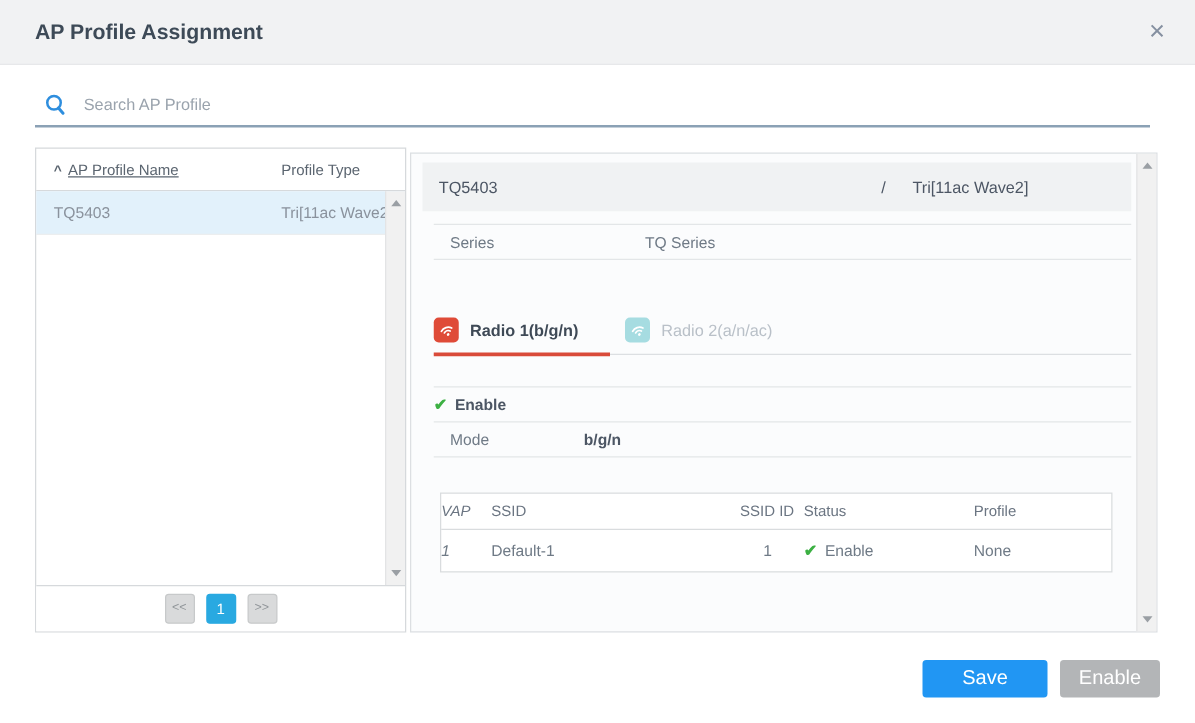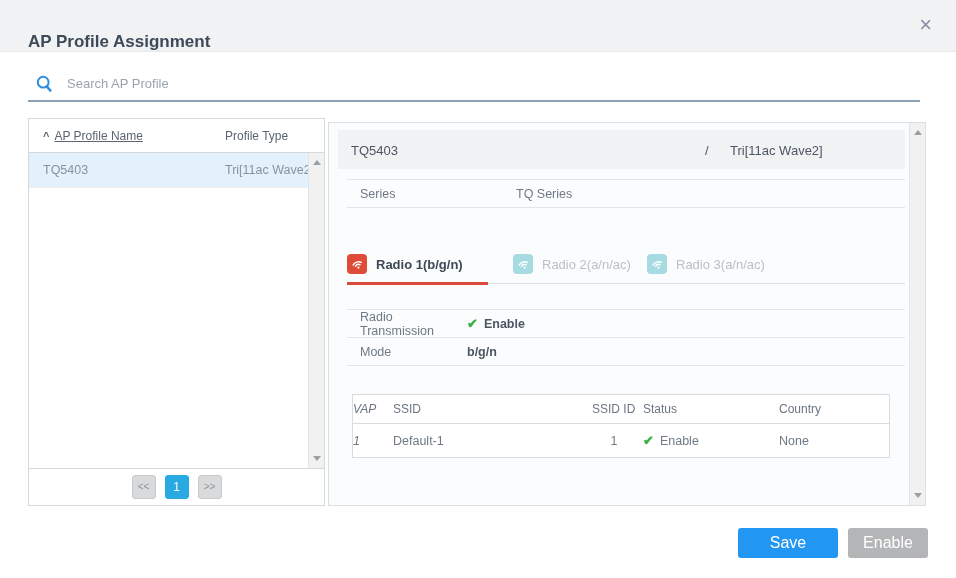"AP Profile Assignment" .dlg-title { top: 16px -> 0 }
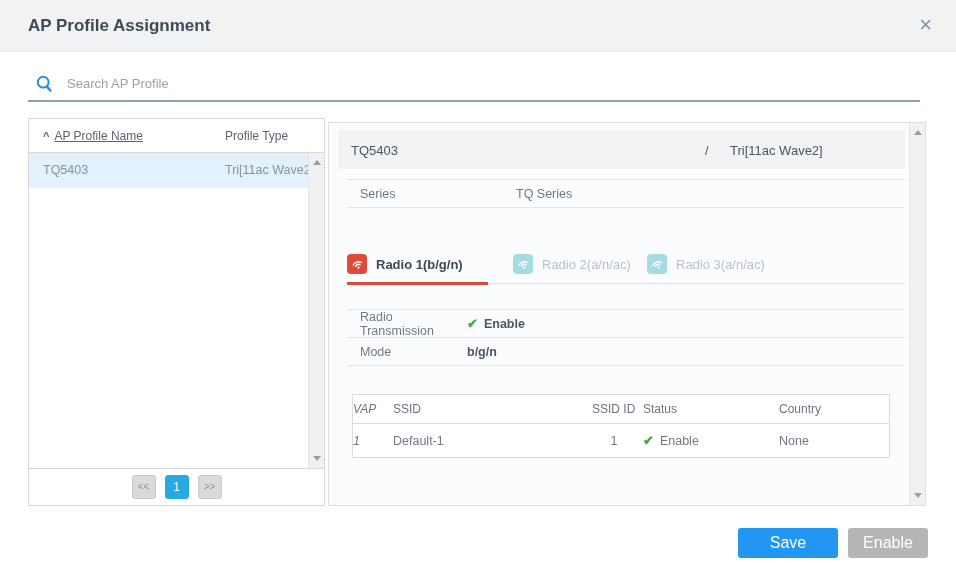"Radio 2(a/n/ac)" .tab-2 { margin-left: 13px -> none }
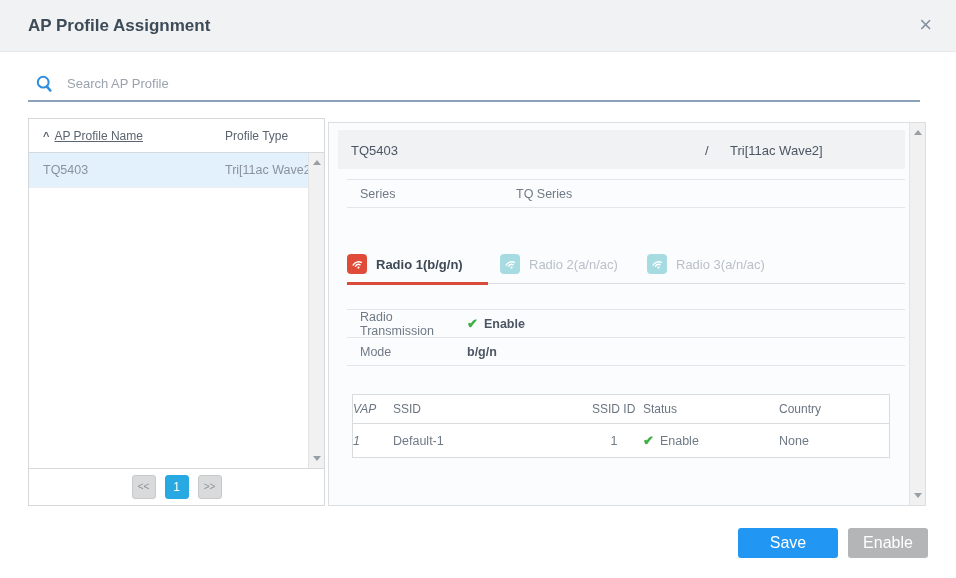"Radio 3(a/n/ac)" div.tab { html: <div> <span> <svg> <path></path> <path></path> <circle></circle> </svg> </span> <span>Radio 3(a/n/ac)</span> </div> -> none }
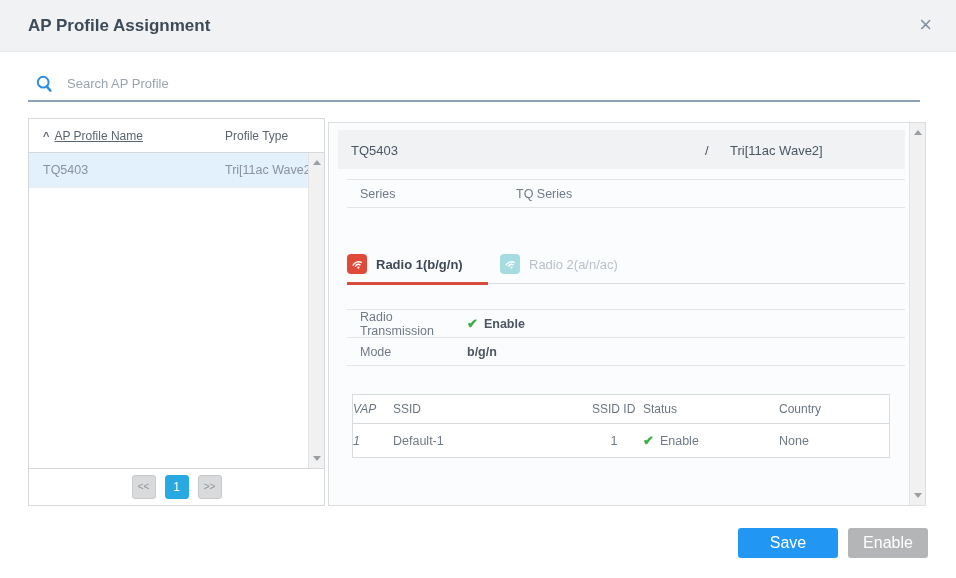"Radio Transmission" span.kv-label { html: <span>Radio Transmission</span> -> none }
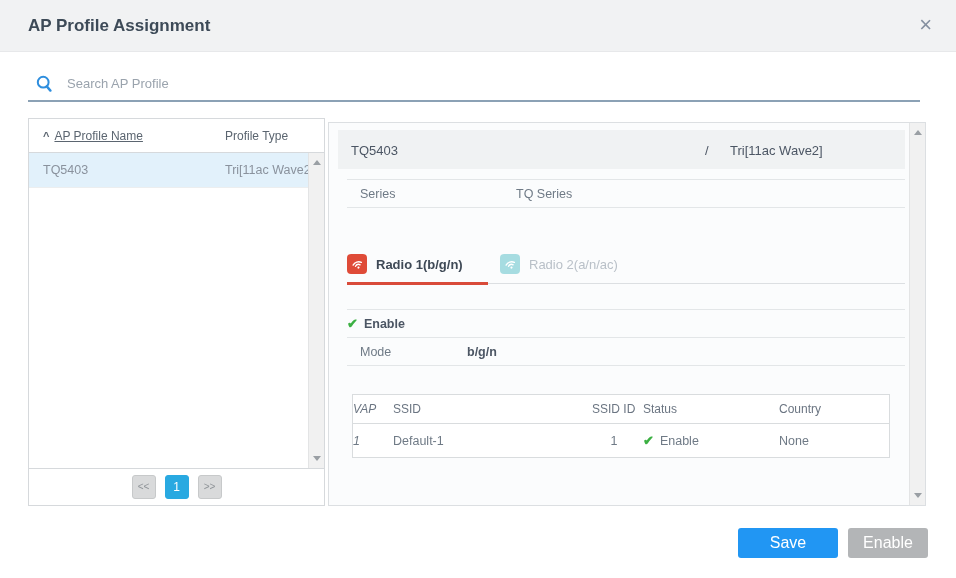"Country" span { text: Country -> Profile }
